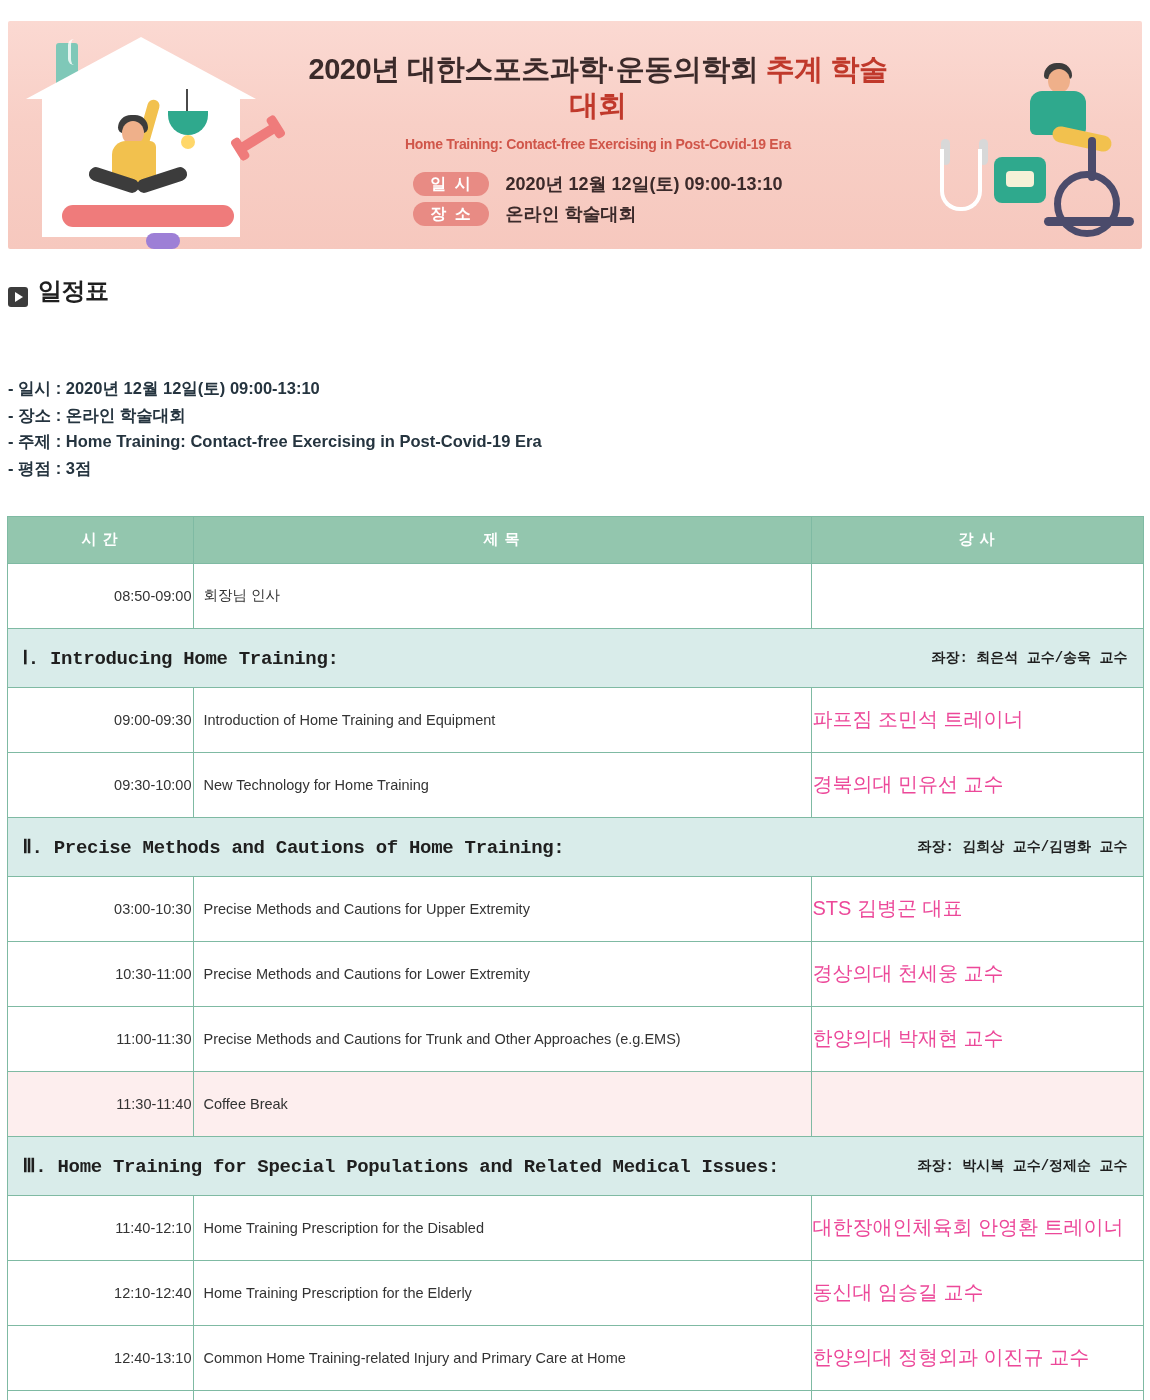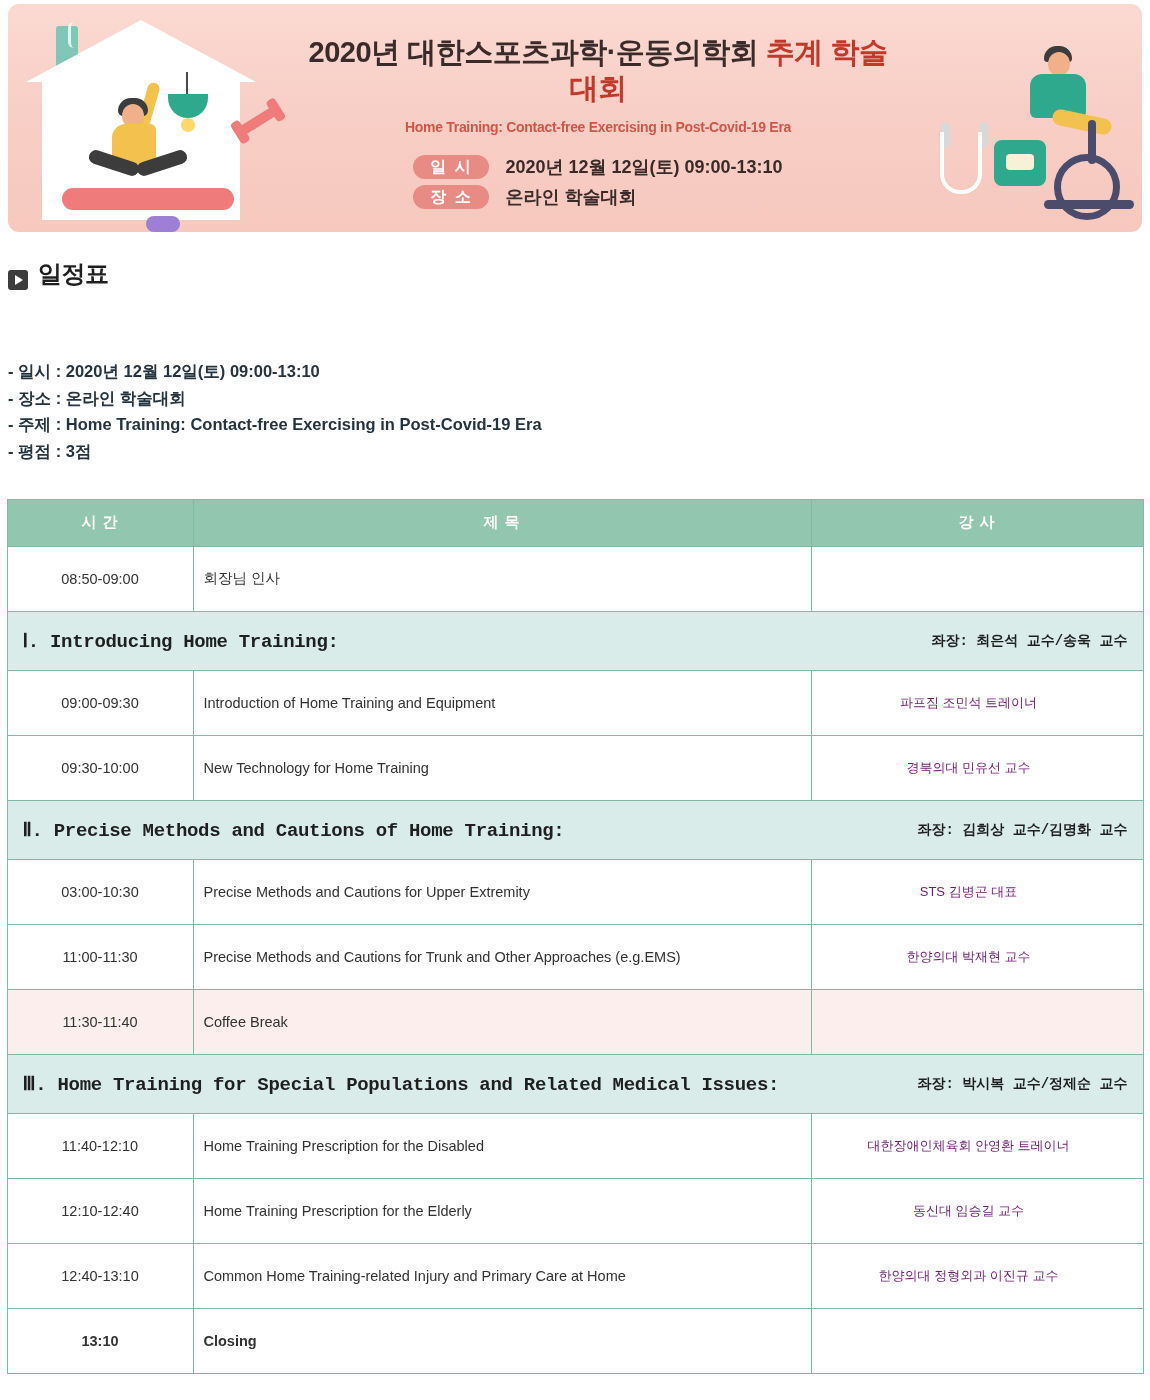"2020년 대한스포츠과학·운동의학회 추계 학술대회" .banner { border-radius: 11px -> 2px; margin: 4px auto 0 auto -> 21px auto 0 auto }
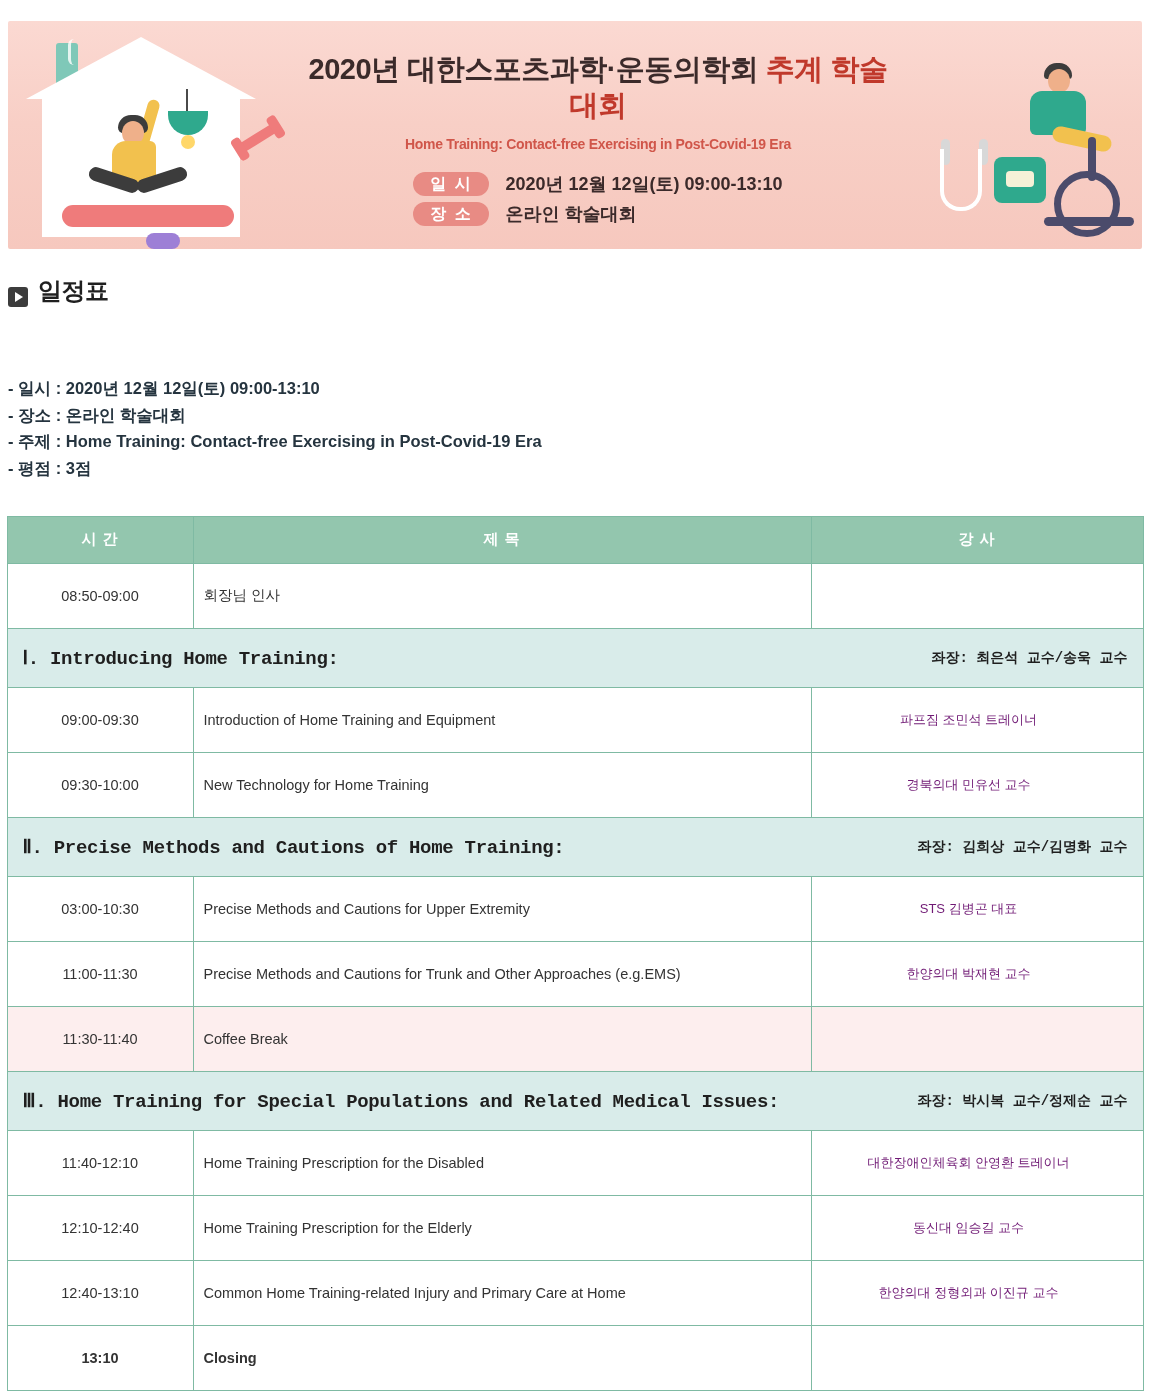"08:50-09:00" td.time { text-align: center -> right }
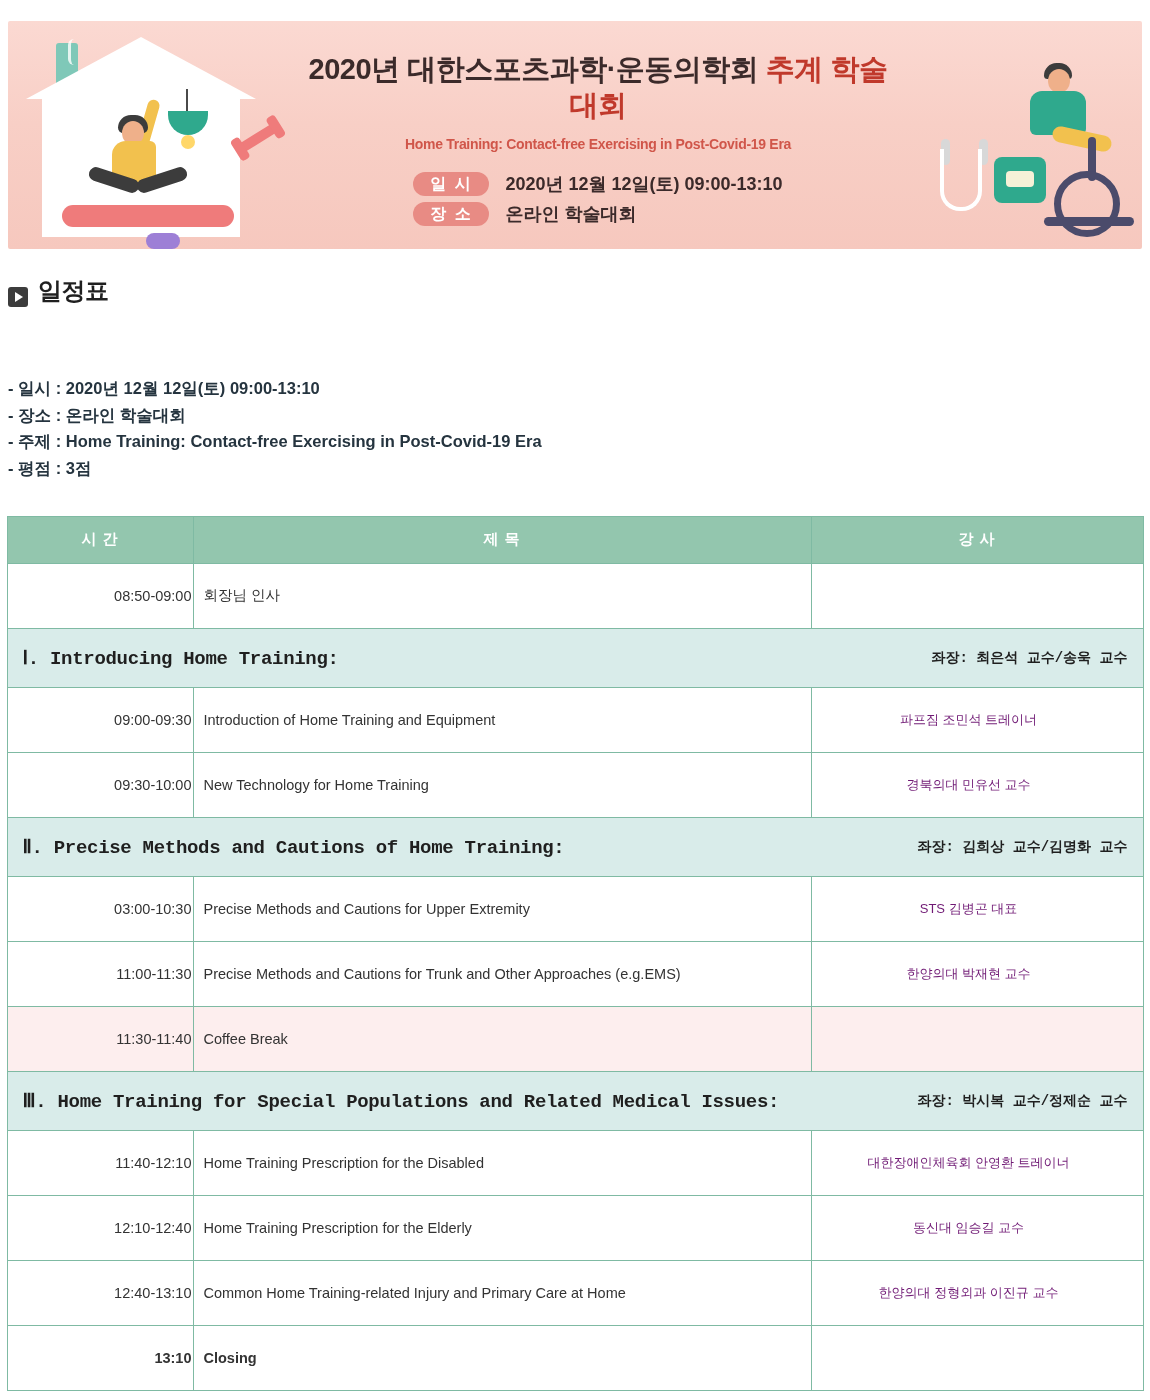"파프짐 조민석 트레이너" td.speaker { color: #701a75 -> #ec4899; font-size: 13px -> 20px; text-align: center -> left }
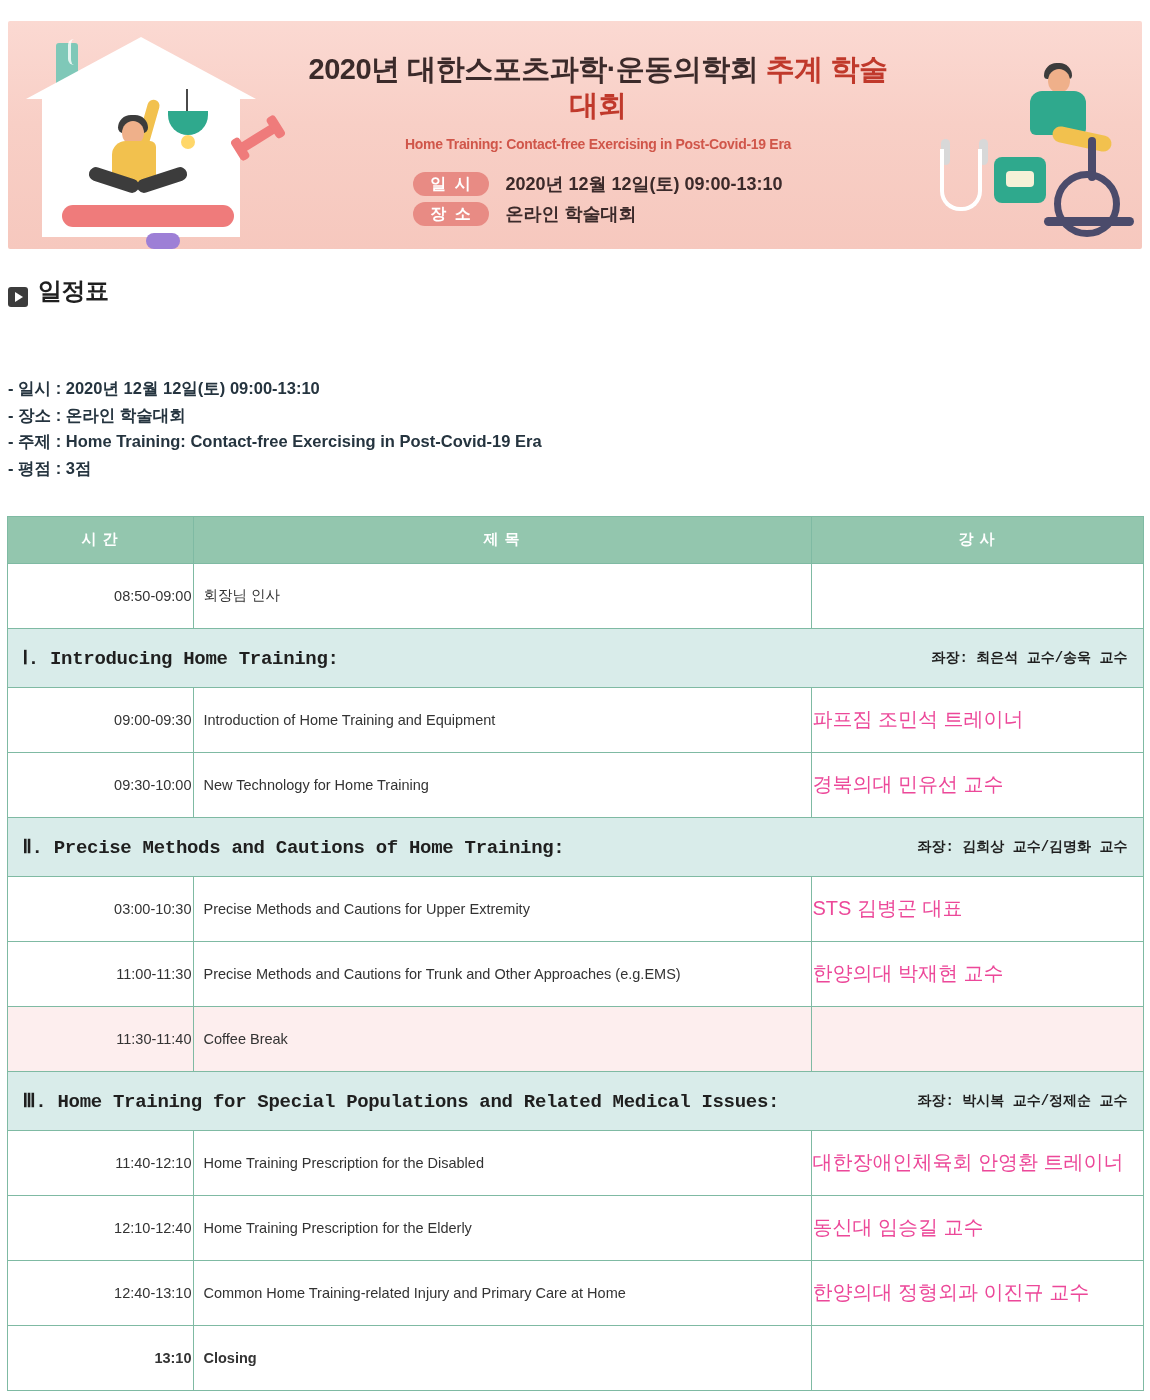"10:30-11:00" tr { html: none -> <tr> <td>10:30-11:00</td> <td>Precise Methods and Cautions for Lower Extremity</td> <td>경상의대 천세웅 교수</td> </tr> }
